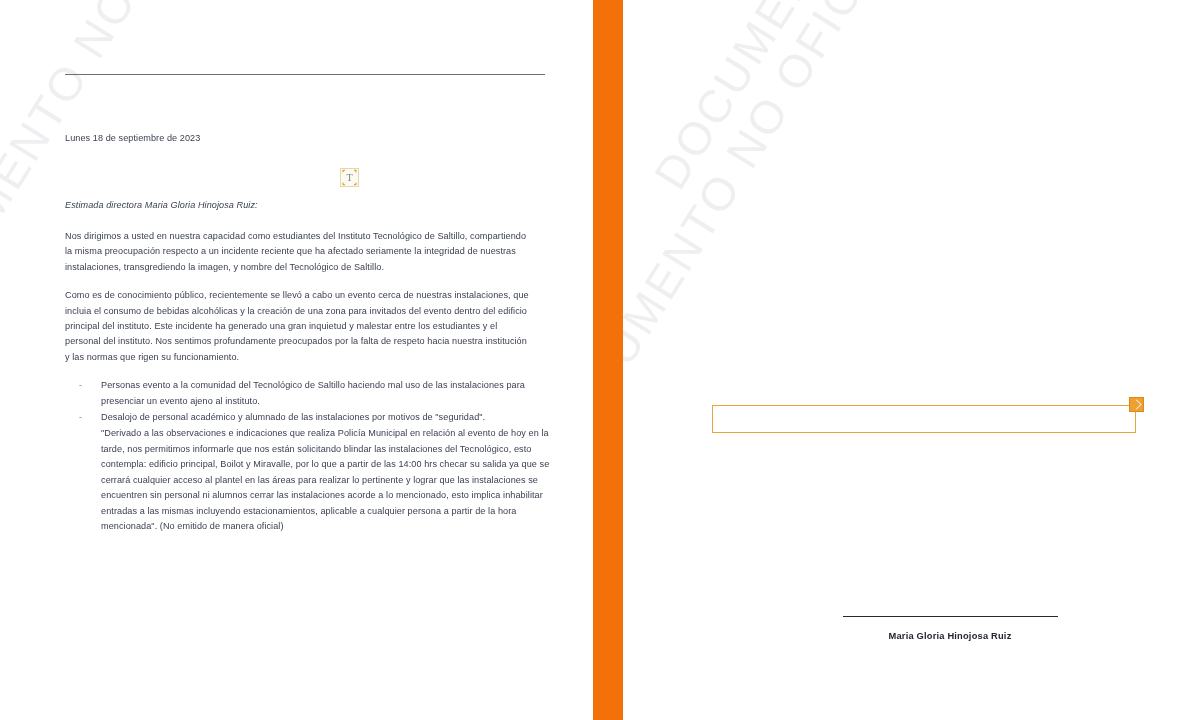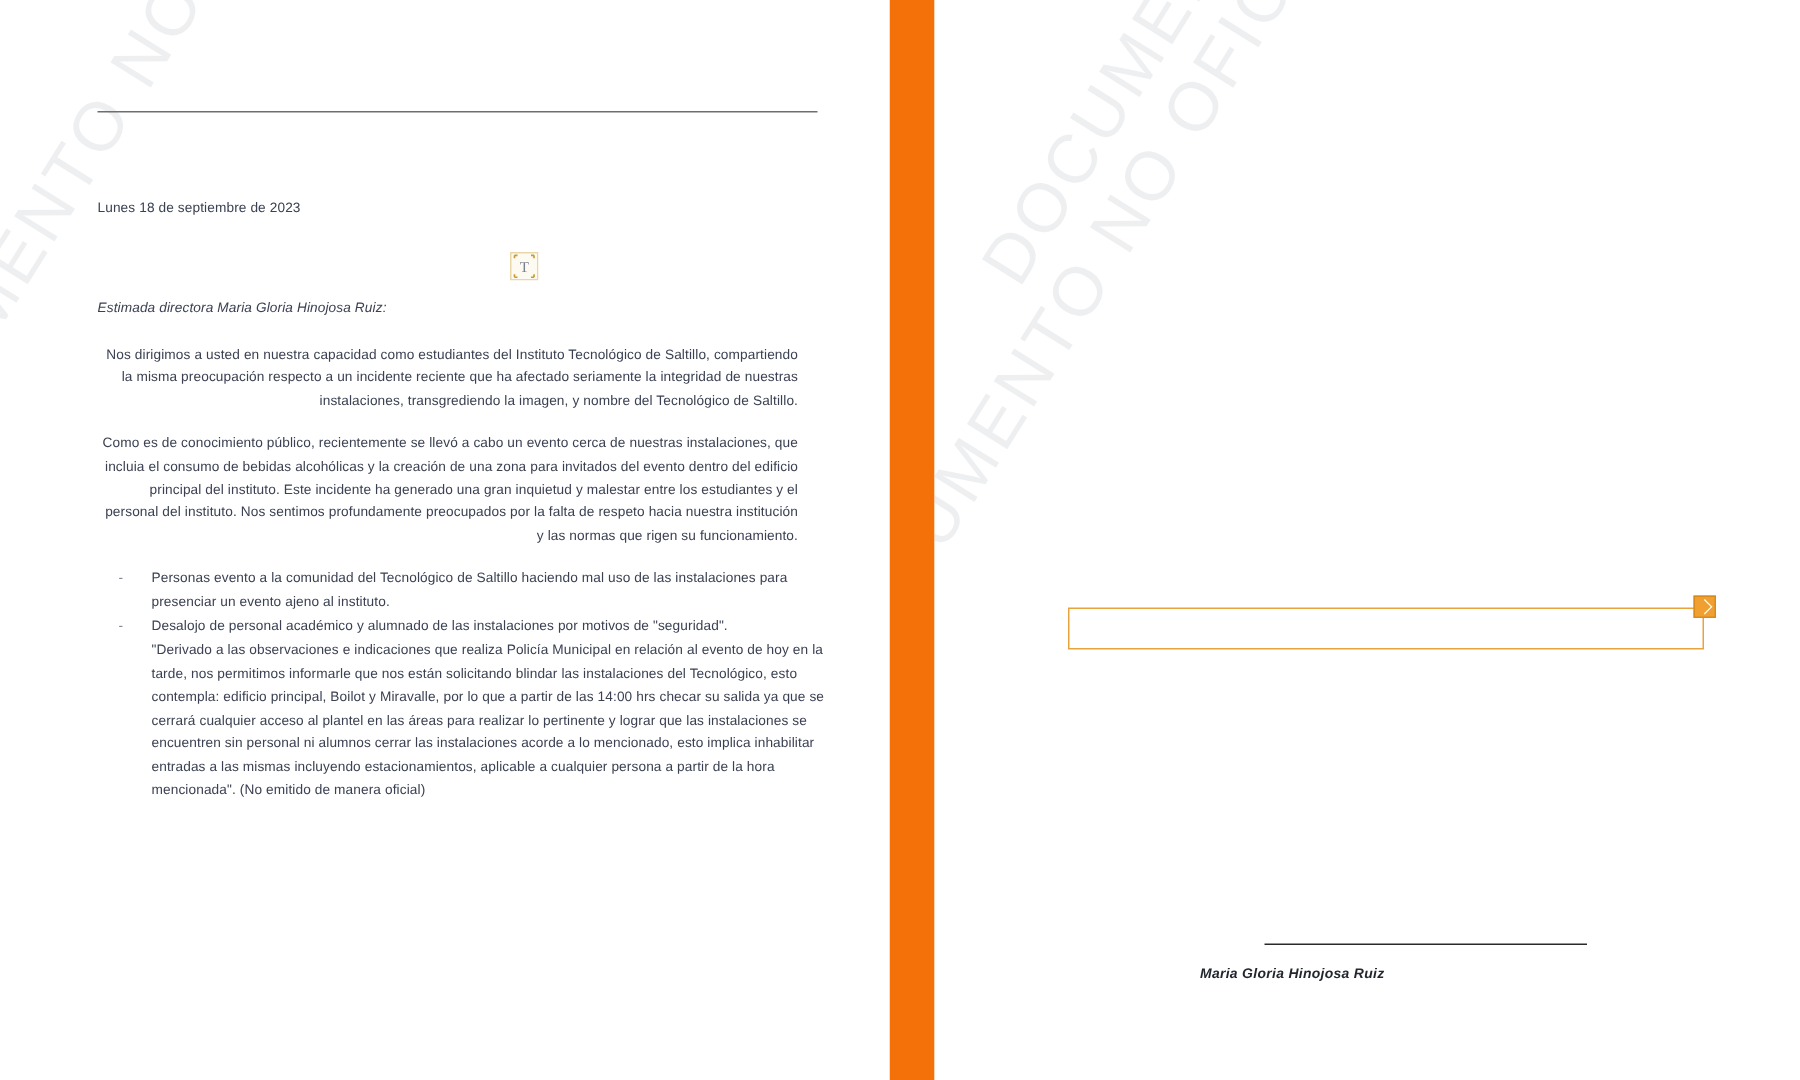"Nos dirigimos a usted en" .para { text-align: right -> none }
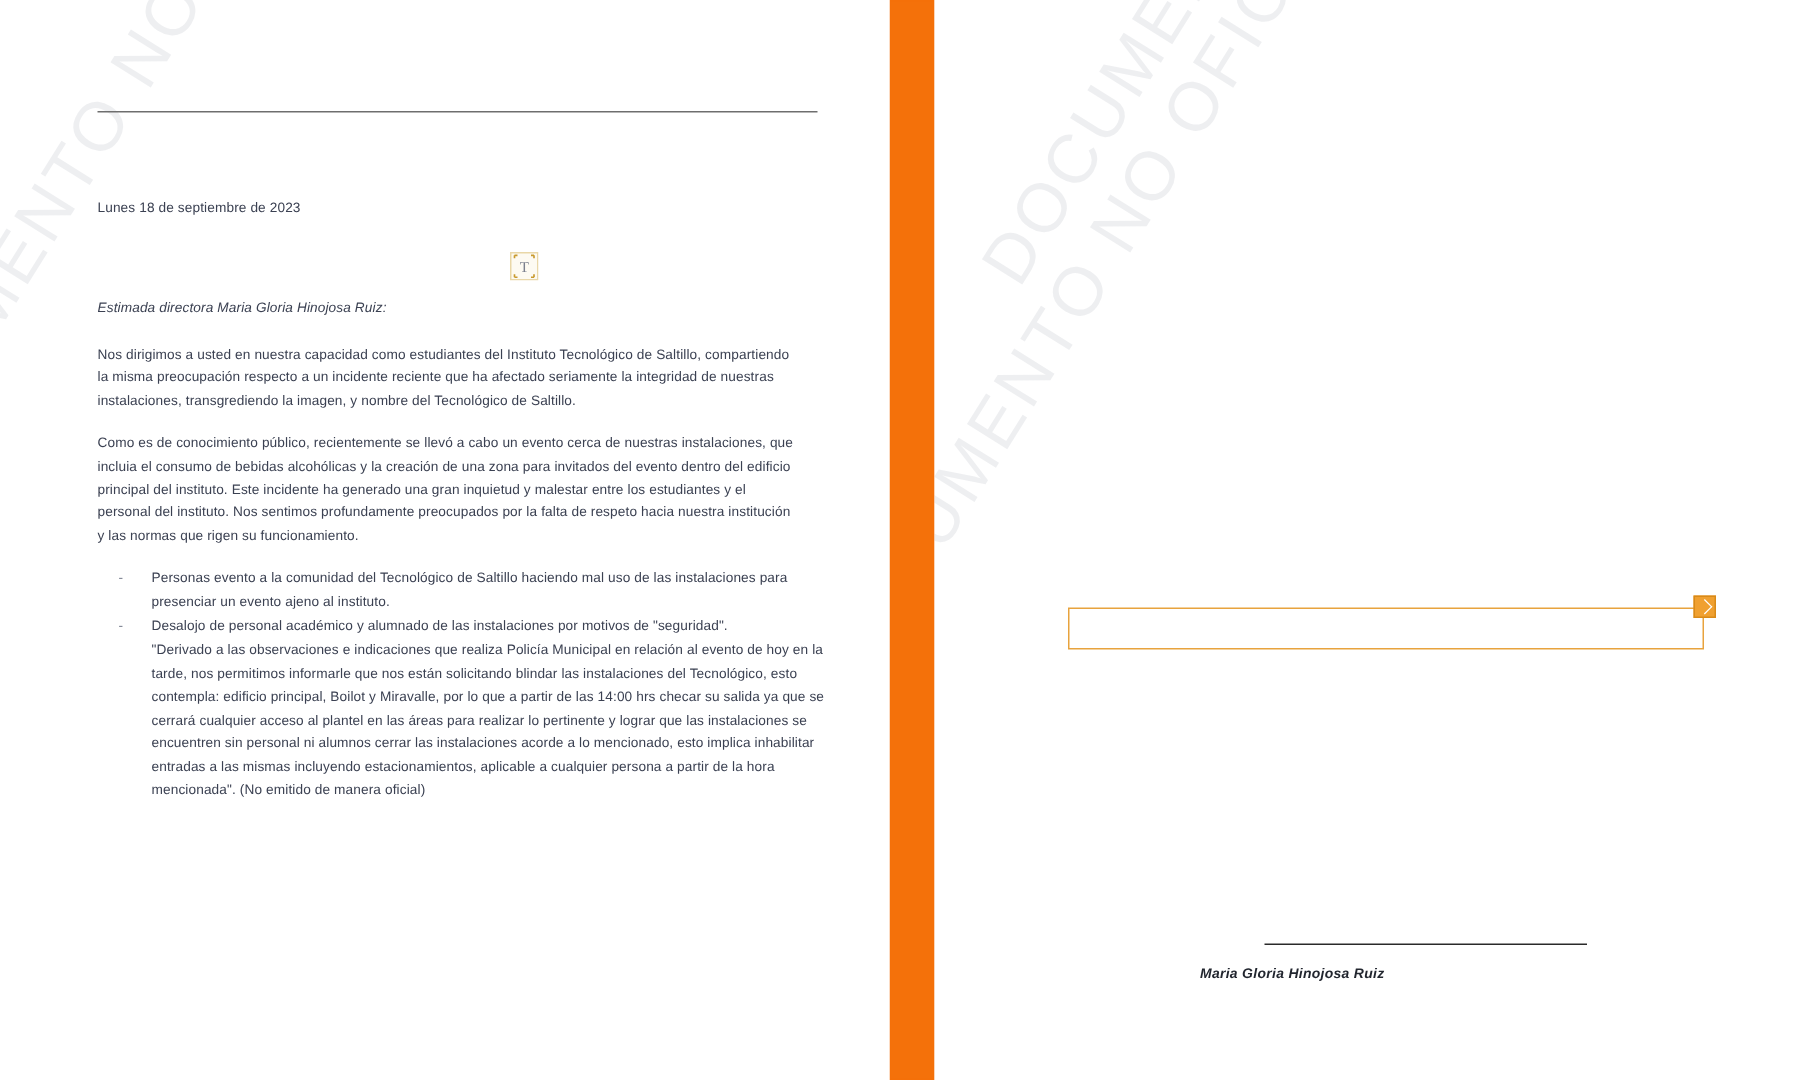"Maria Gloria Hinojosa Ruiz" .sig-wrap { font-style: italic -> none; text-align: none -> center; top: 629px -> 616px }
